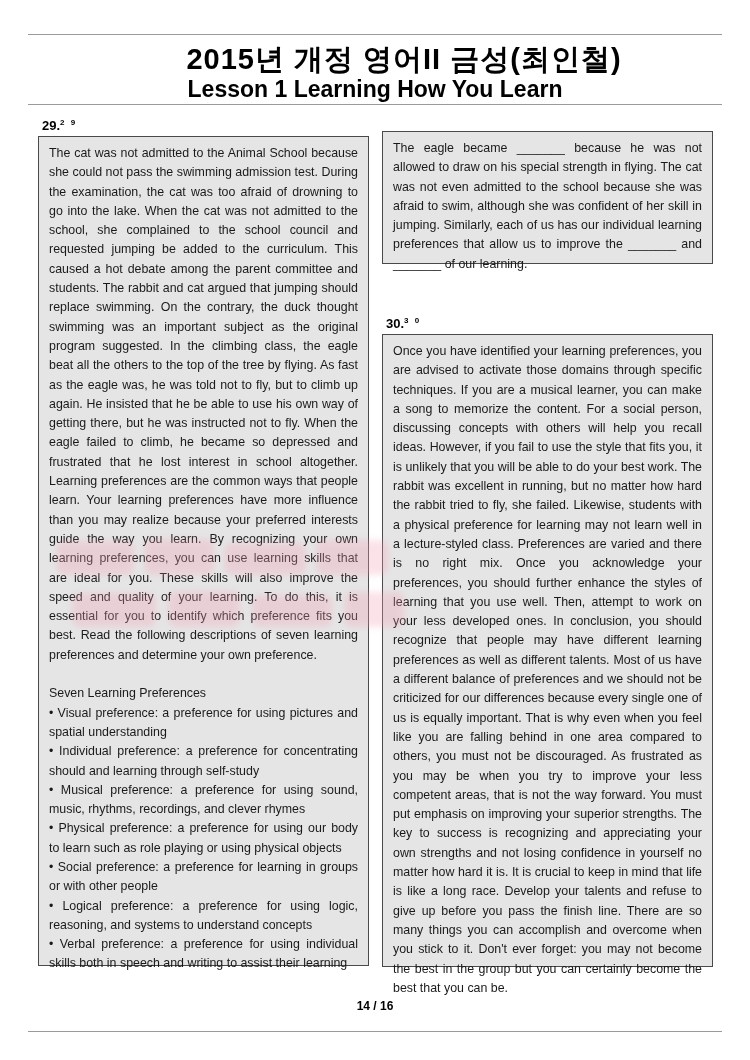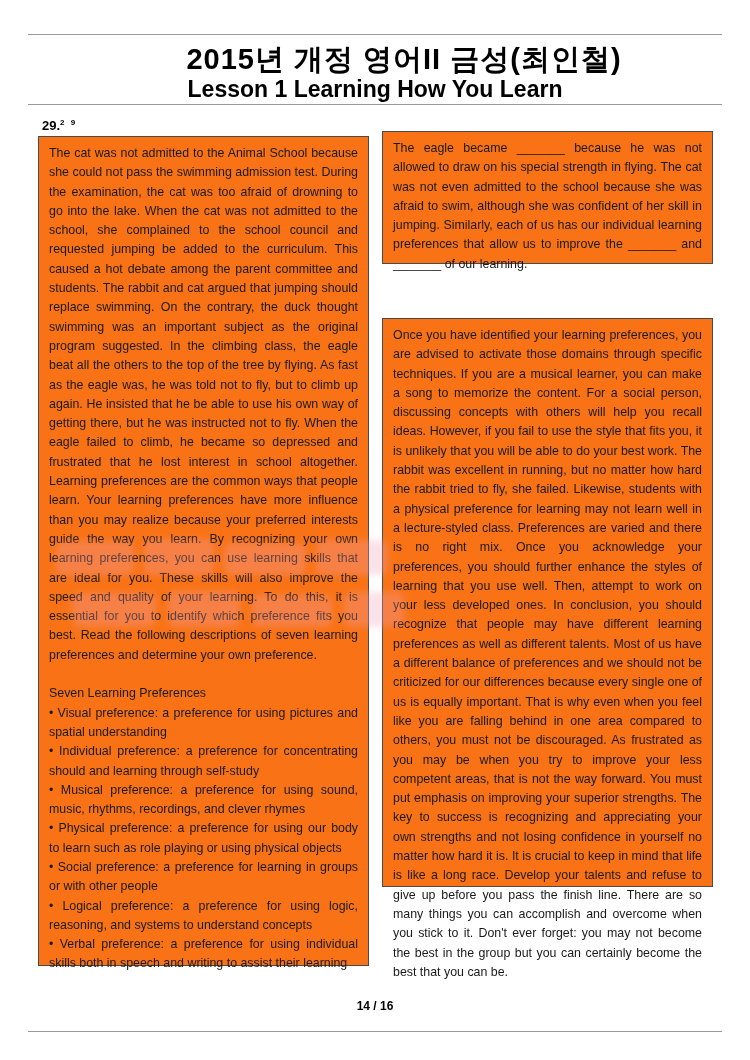"The cat was not admitted" .text-box { background: #f97316 -> #e5e5e5 }
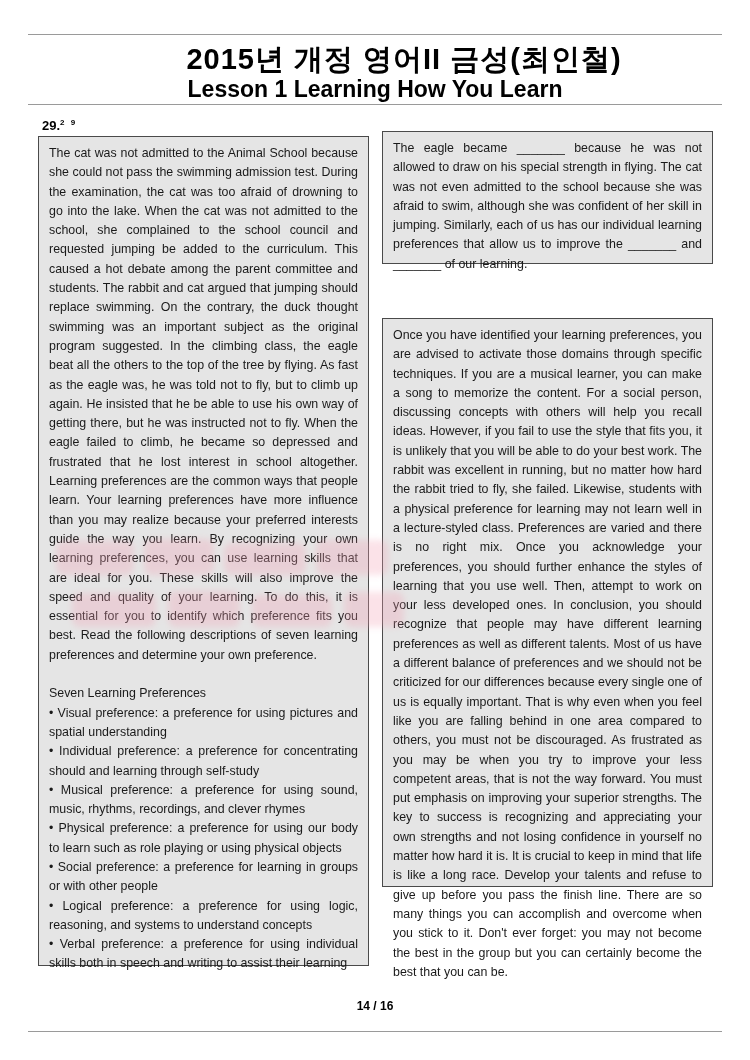"Once you have identified your" .box-30 { height: 569px -> 633px; top: 318px -> 334px }
